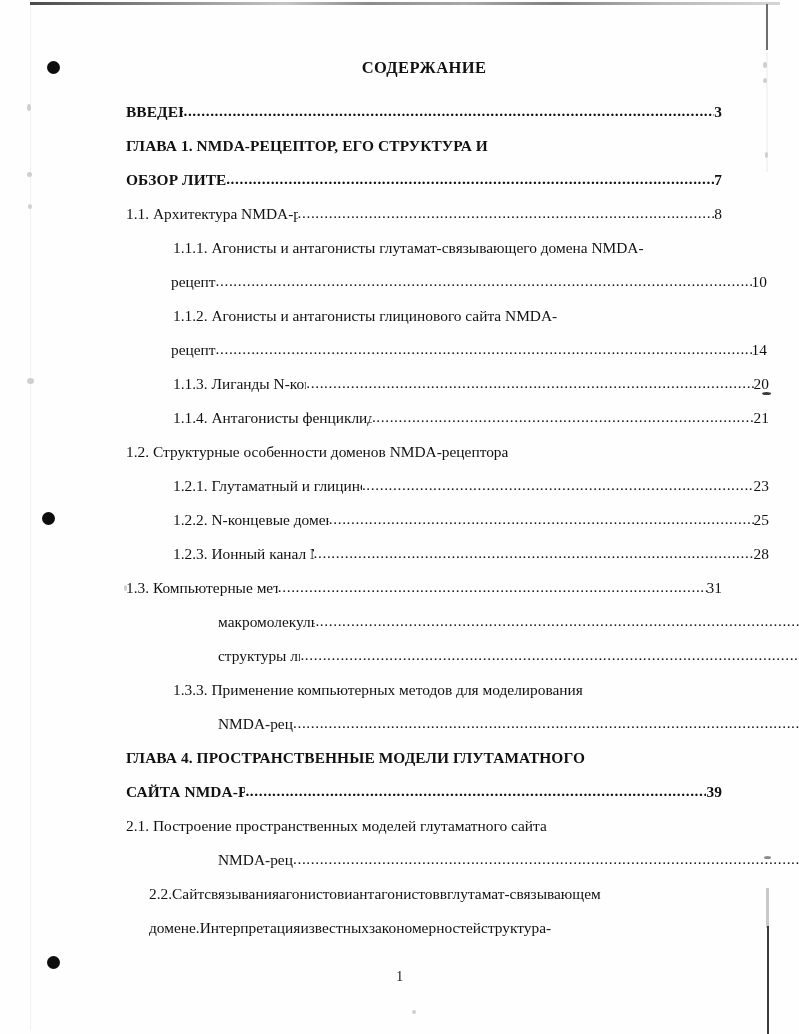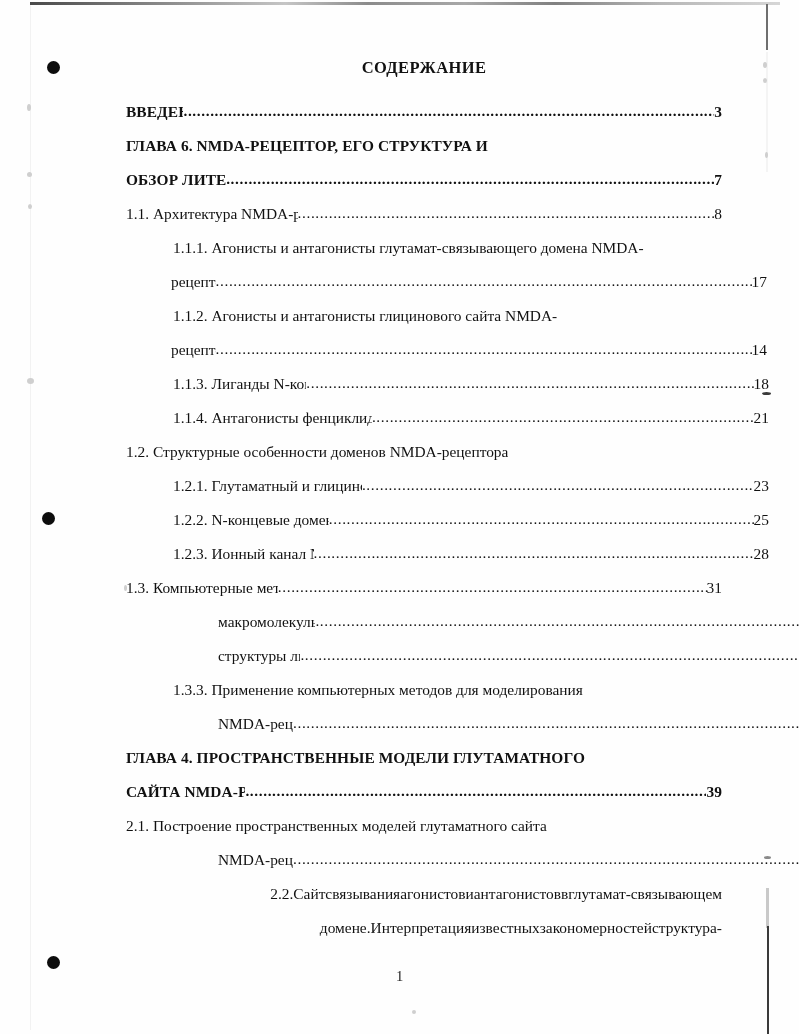"ГЛАВА 6. NMDA-РЕЦЕПТОР, ЕГО СТРУКТУРА" span.label { text: 6 -> 1 }
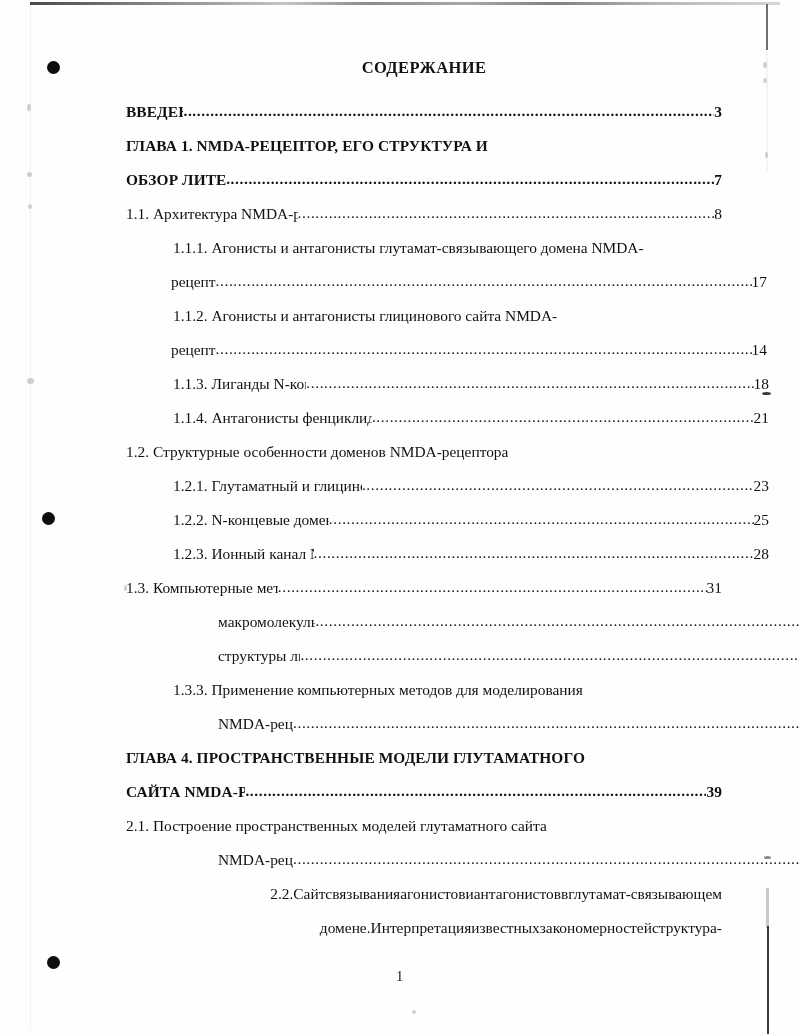"17" span.page { text: 17 -> 10 }
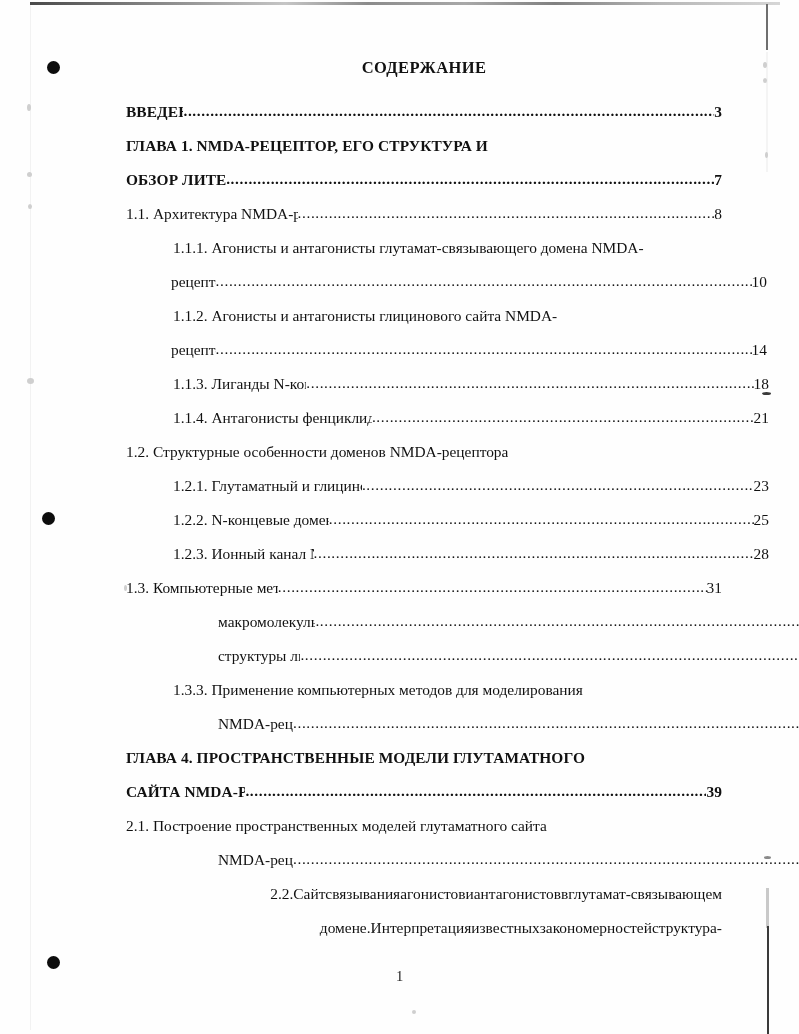"18" span.page { text: 18 -> 20 }
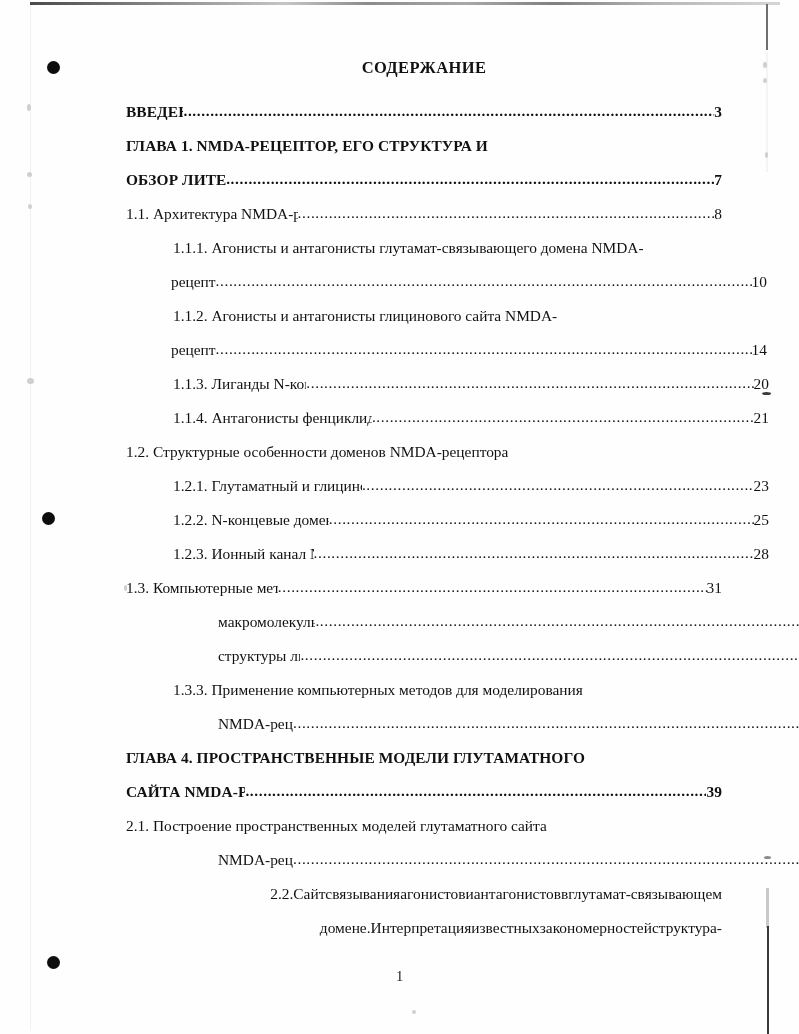"2.2." .para .justline { justify-content: flex-end -> flex-start; margin-left: none -> 23px }
